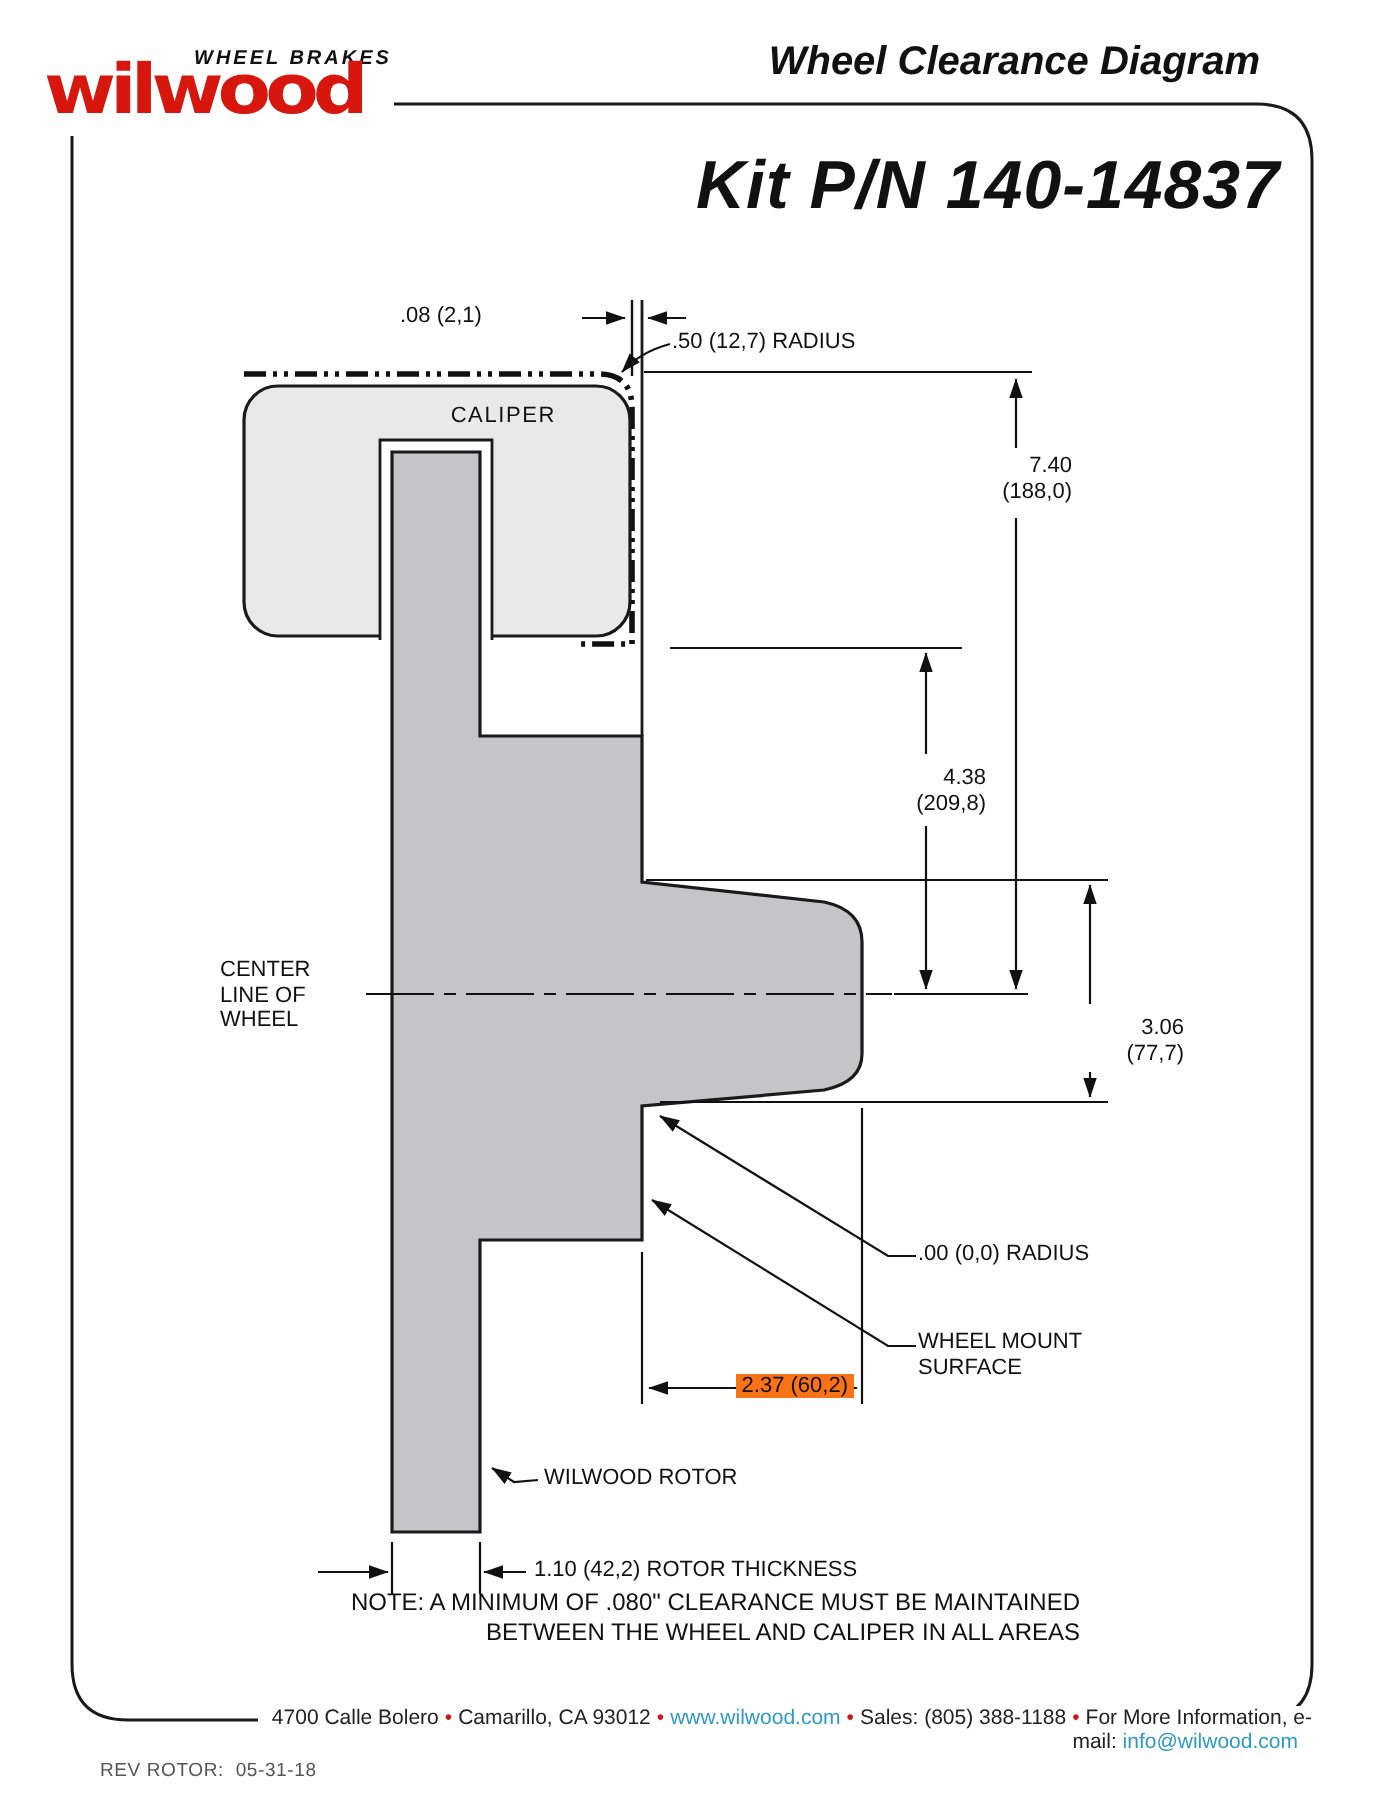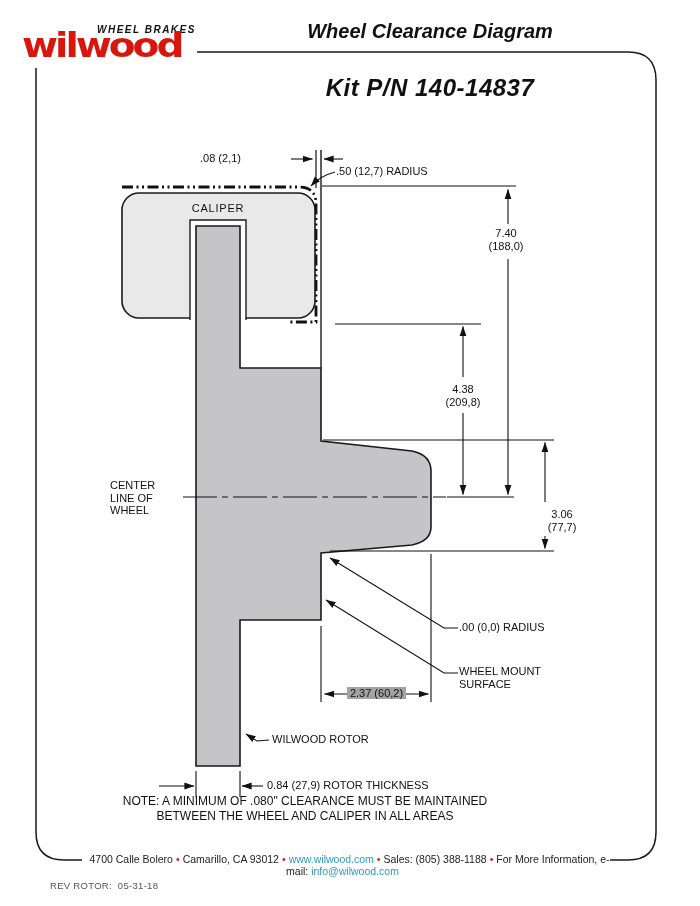"Wheel Clearance Diagram" .ctr { text-align: center -> right }
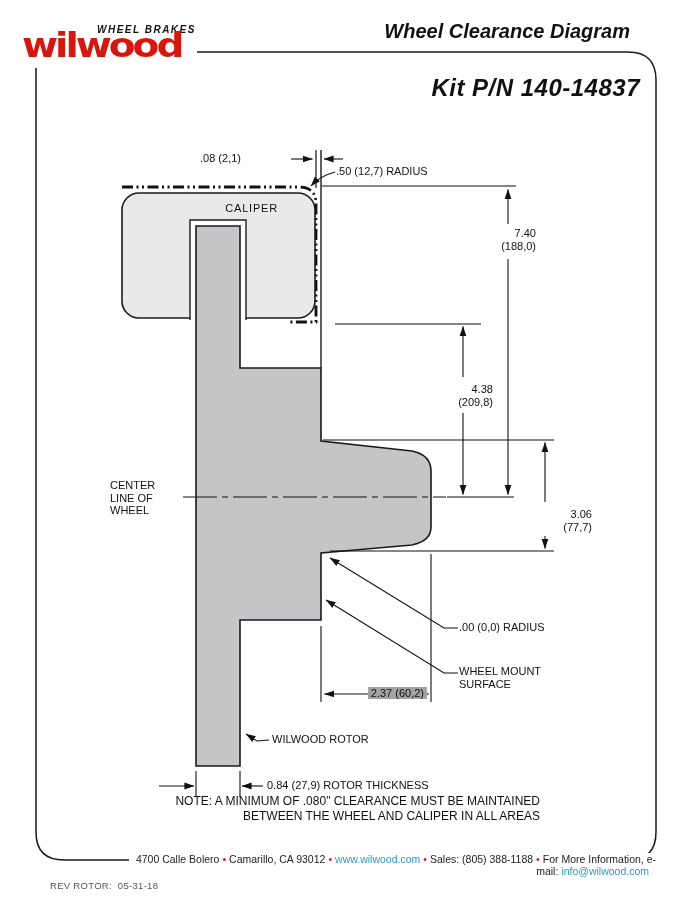"Kit P/N 140-14837" .kit-number { font-size: 24px -> 34px }
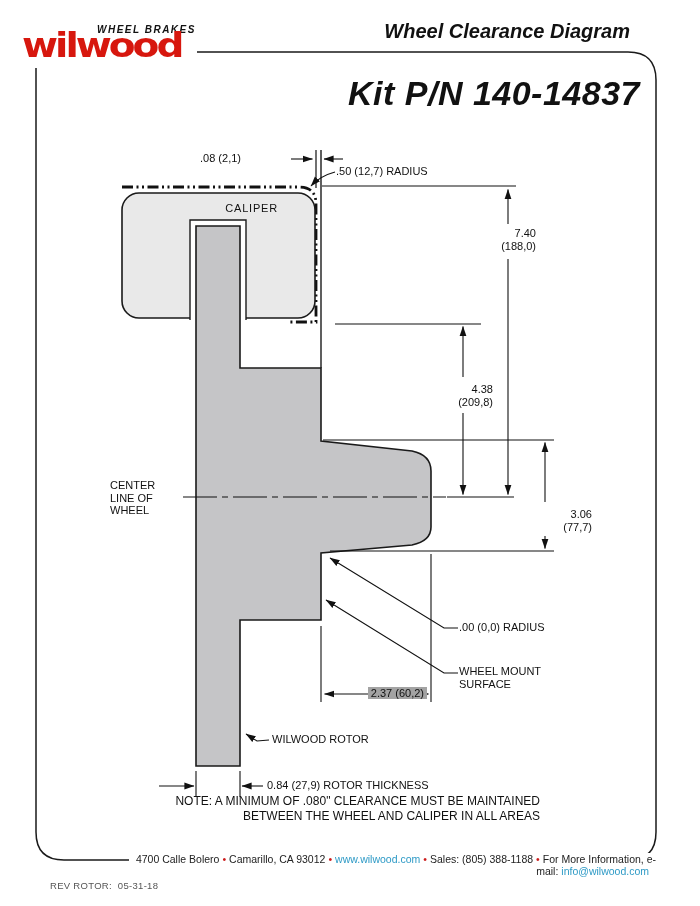"2.37 (60,2)" .bg-w { background: #a3a3a3 -> #f97316 }
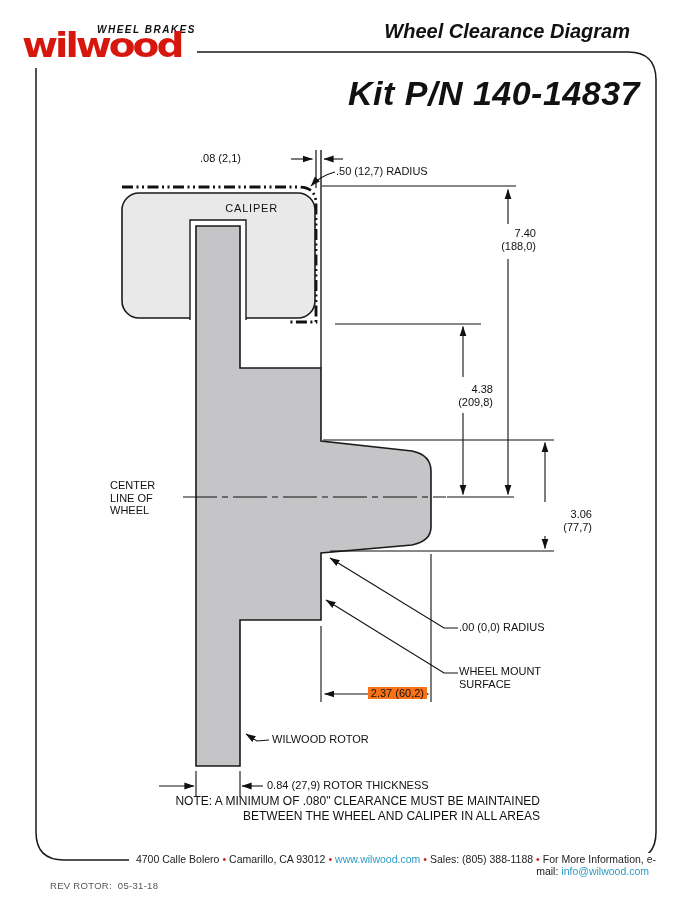"0.84 (27,9) ROTOR THICKNESS" div.abs { text: 0.84 (27,9 -> 1.10 (42,2 }
